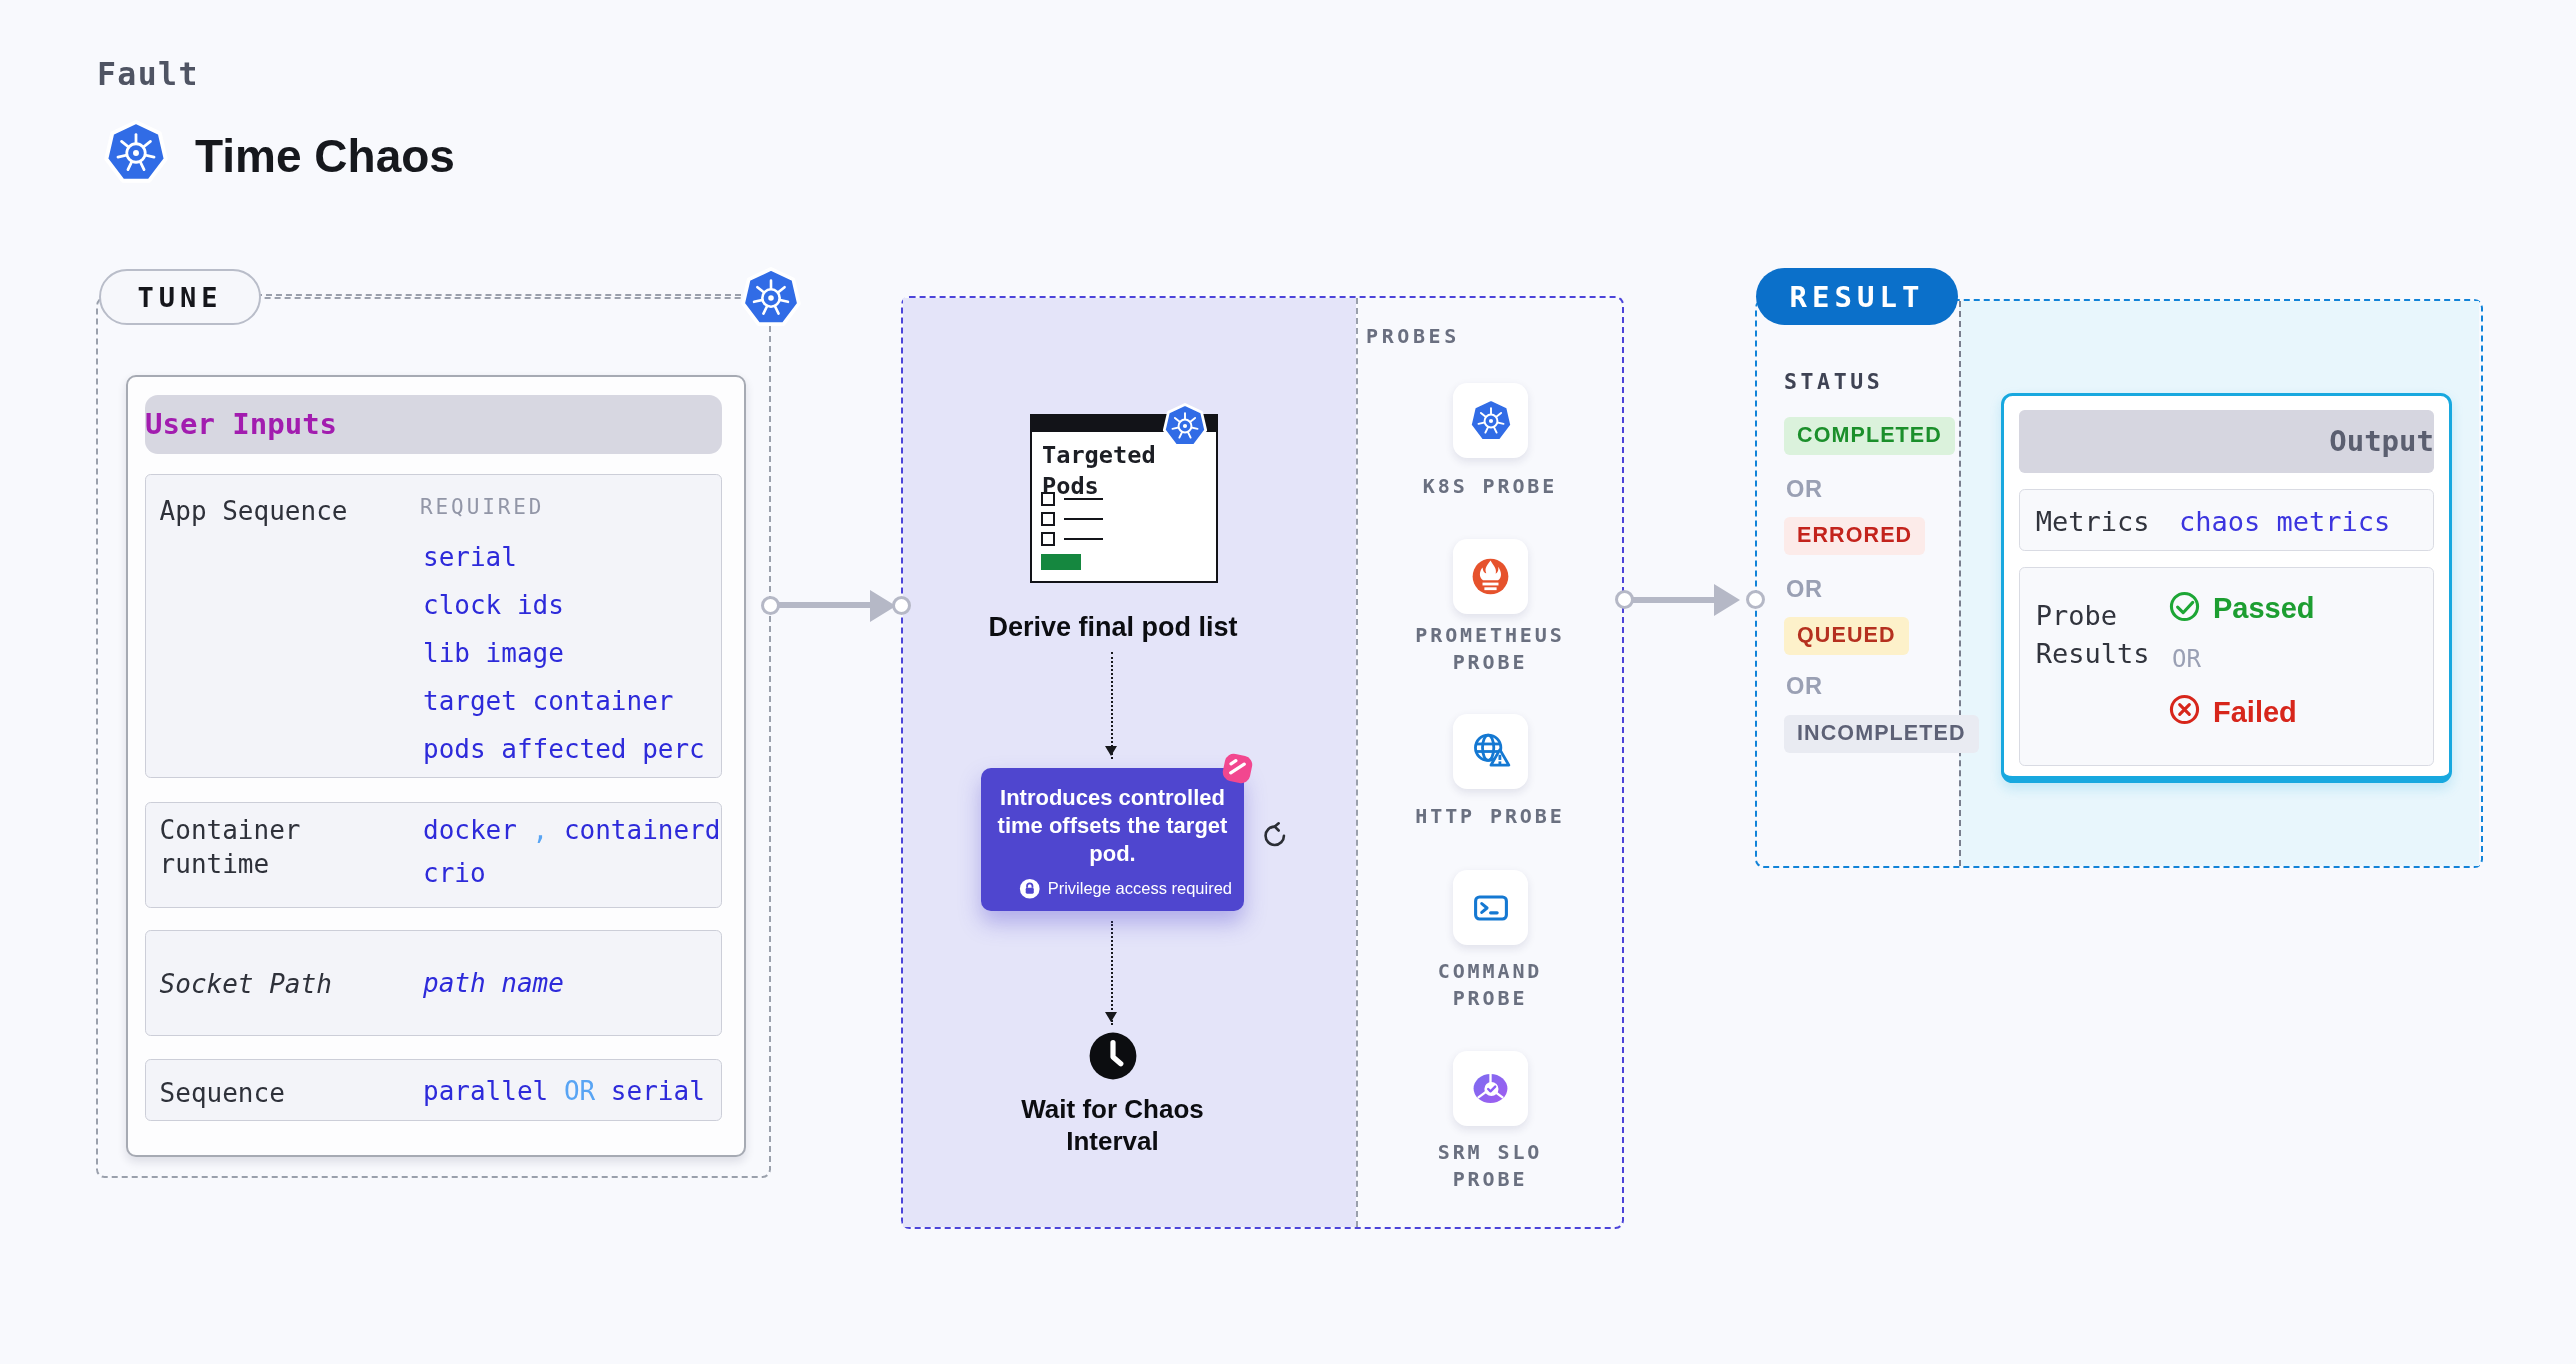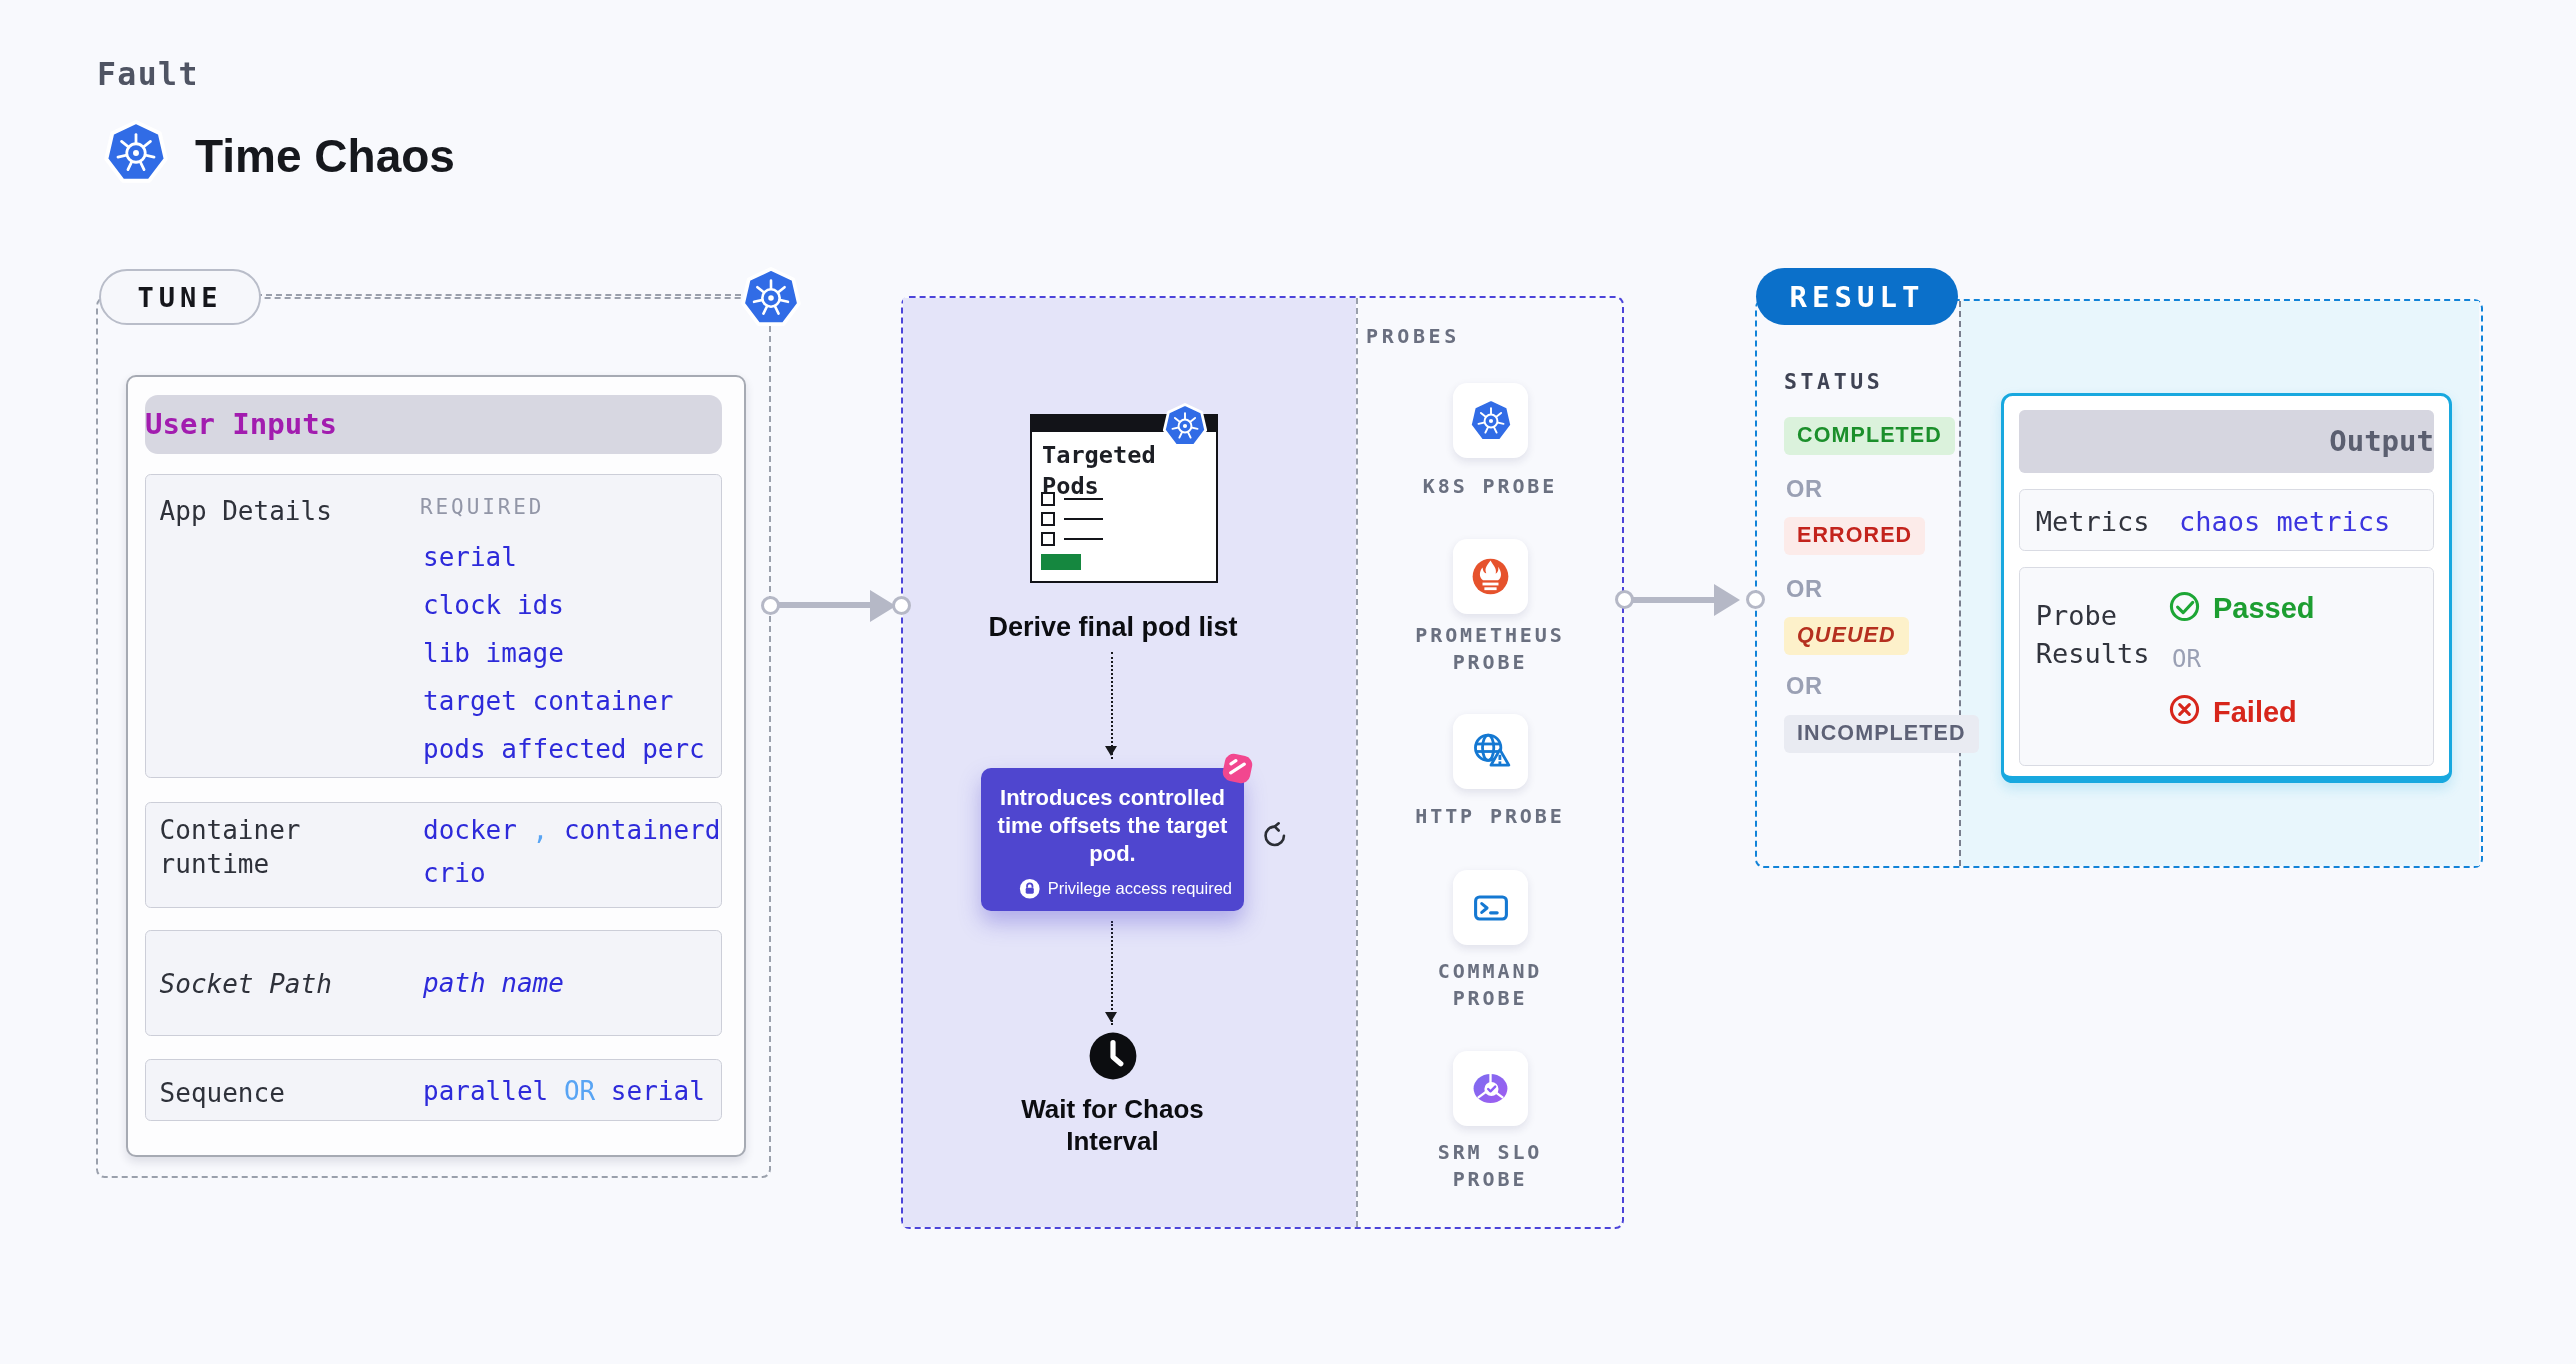"App Details" div.row-label { text: Details -> Sequence }
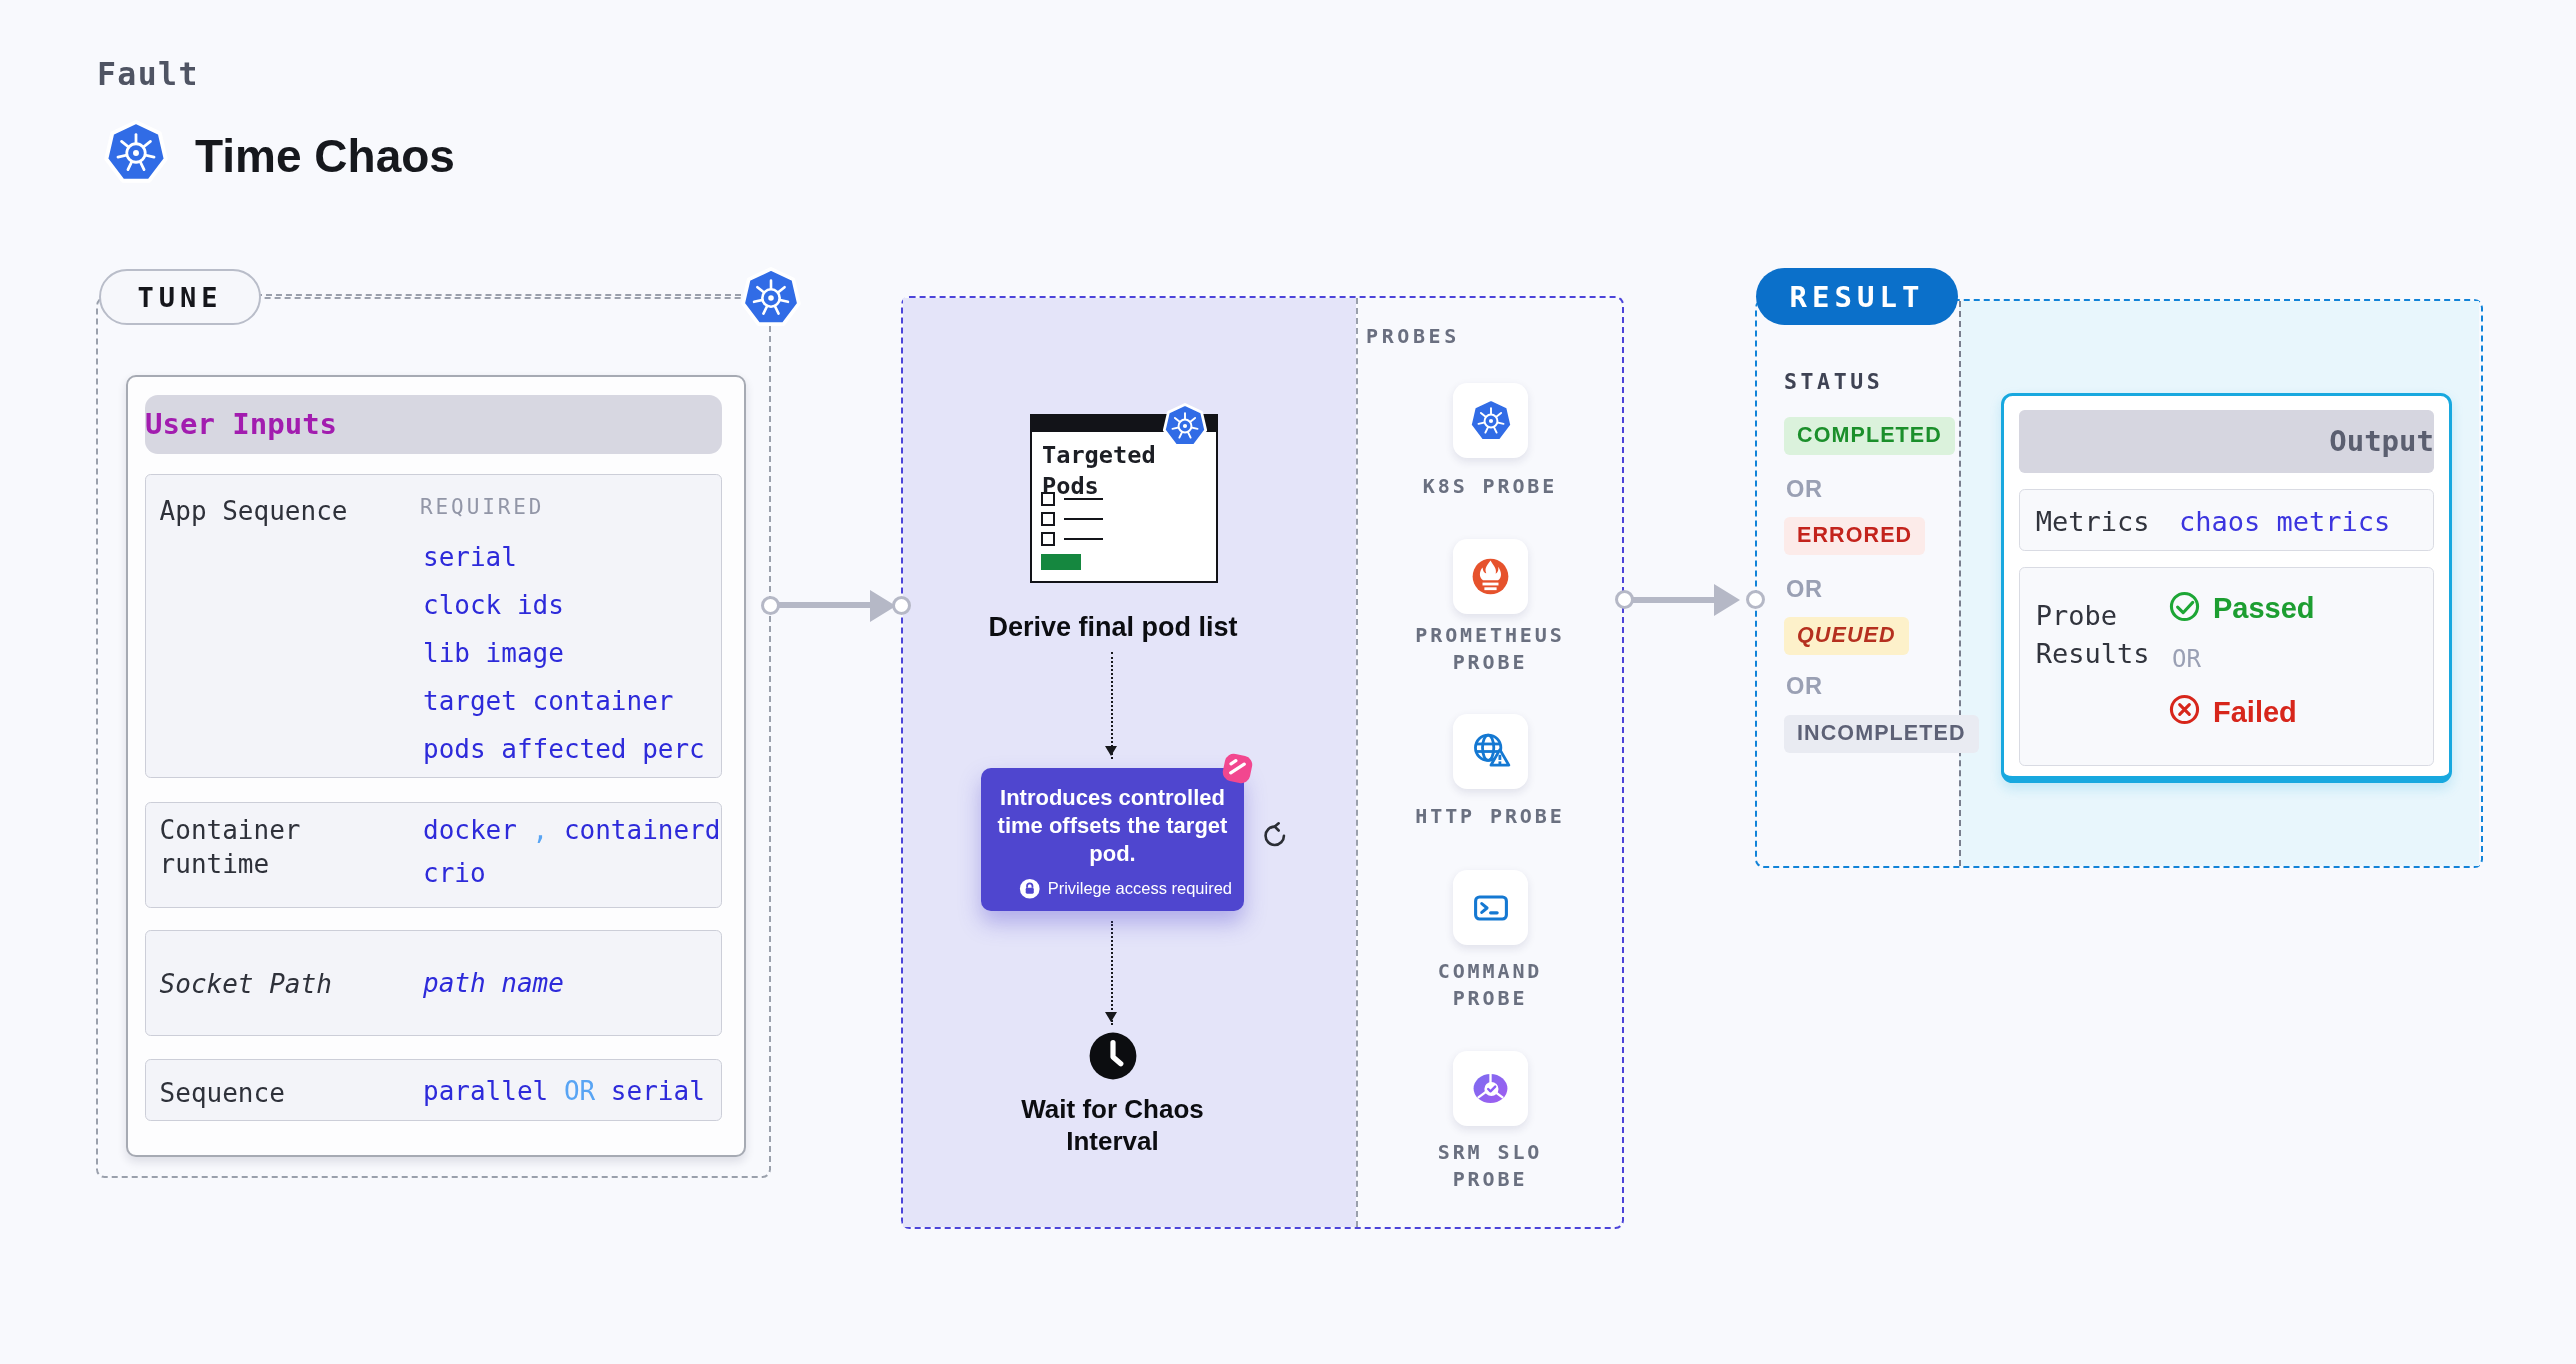"QUEUED" div.badge { font-style: italic -> none }
